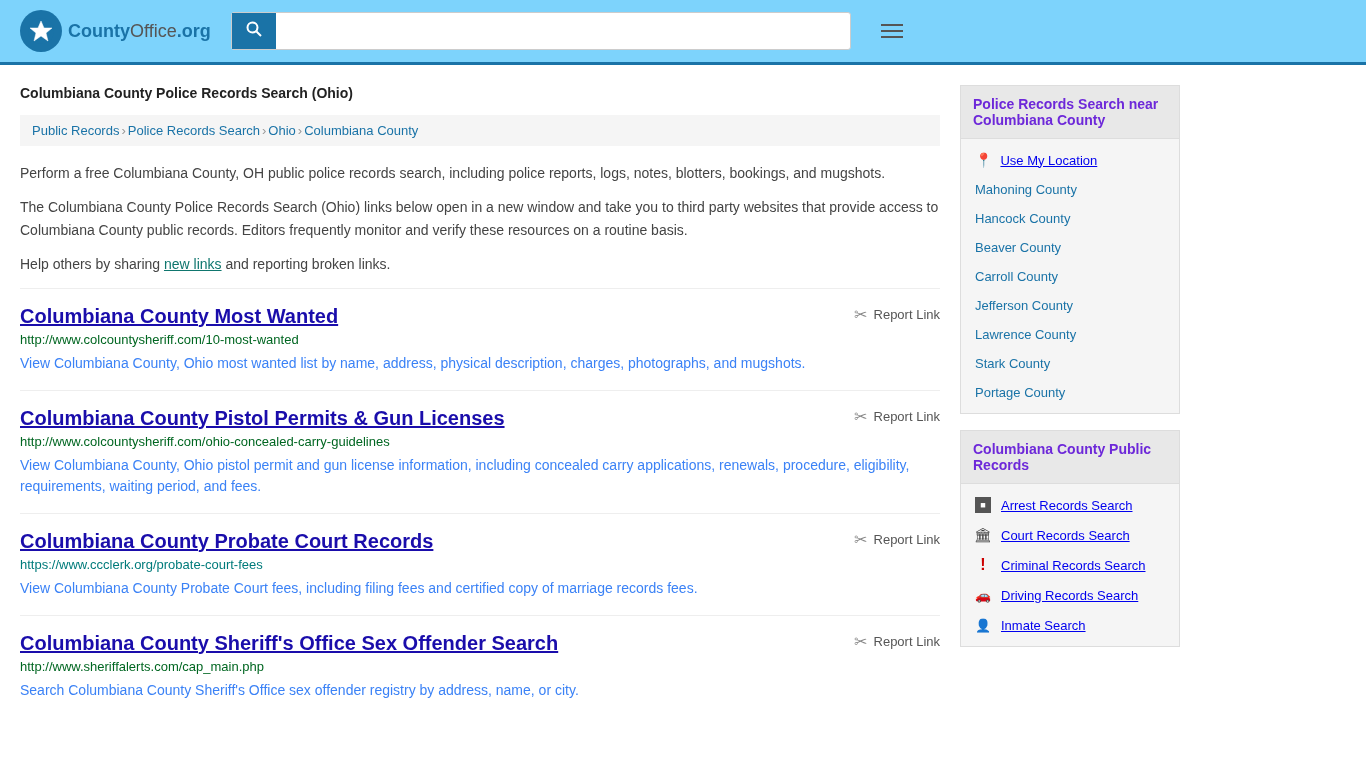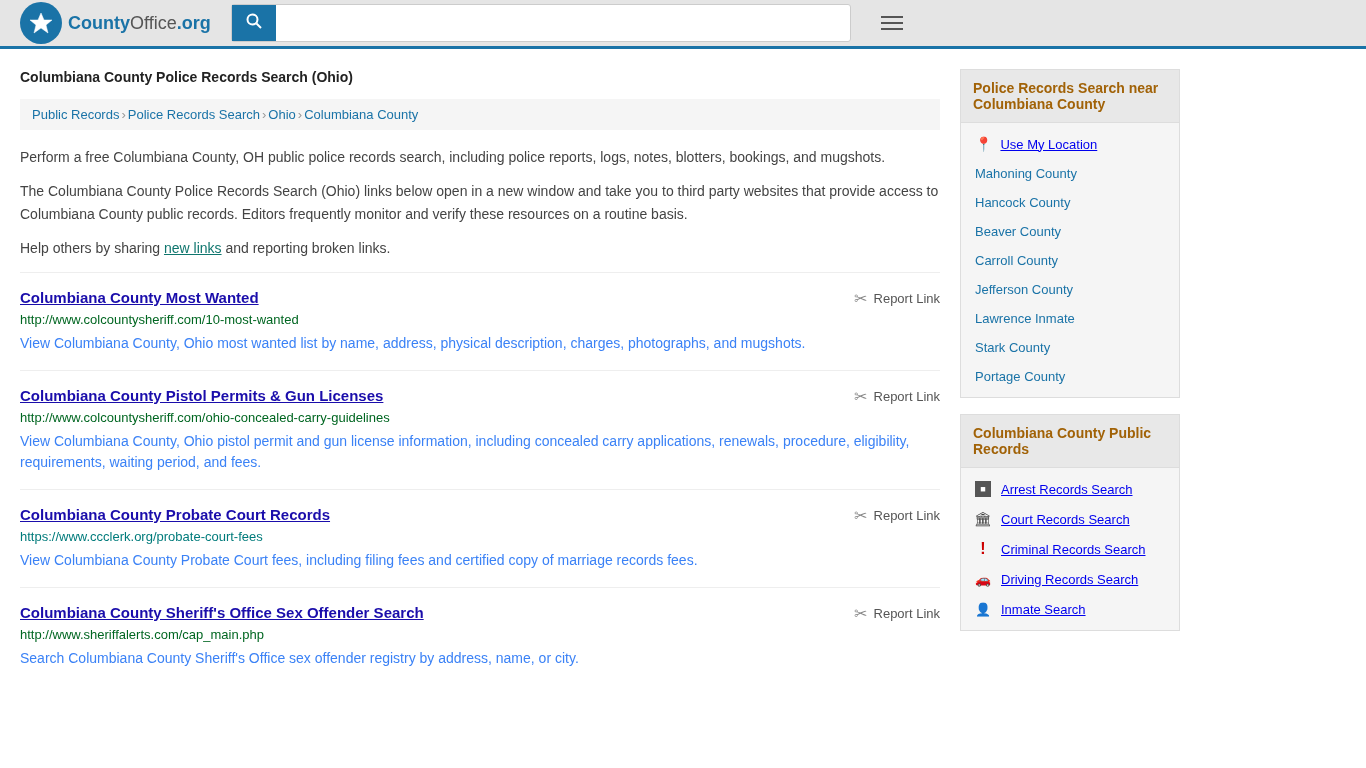"CountyOffice.org" #header { background: #e5e5e5 -> #7dd3fc; padding: 2px 20px -> 10px 20px }
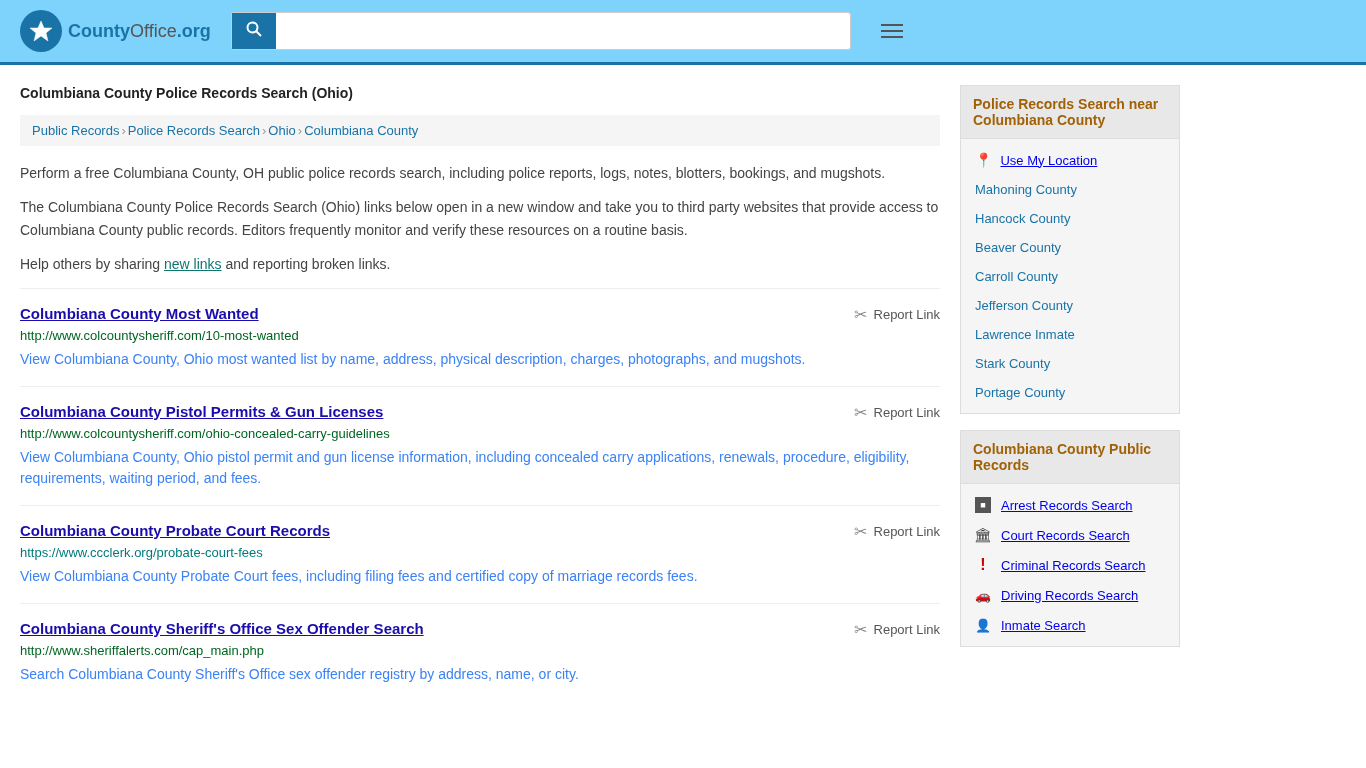"Police Records Search near Columbiana" .sidebar-section-title { color: #a16207 -> #6d28d9 }
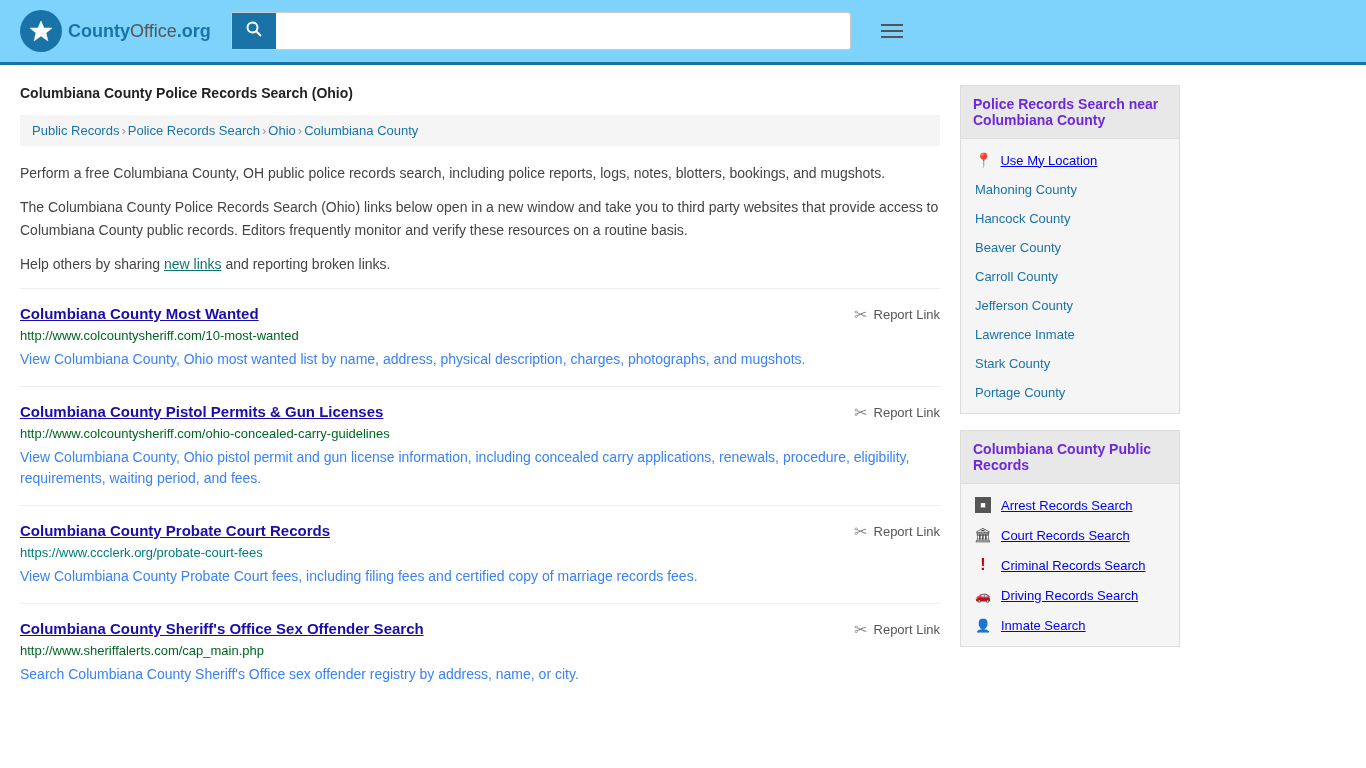"Columbiana County Most Wanted" .result-title { font-size: 15px -> 20px }
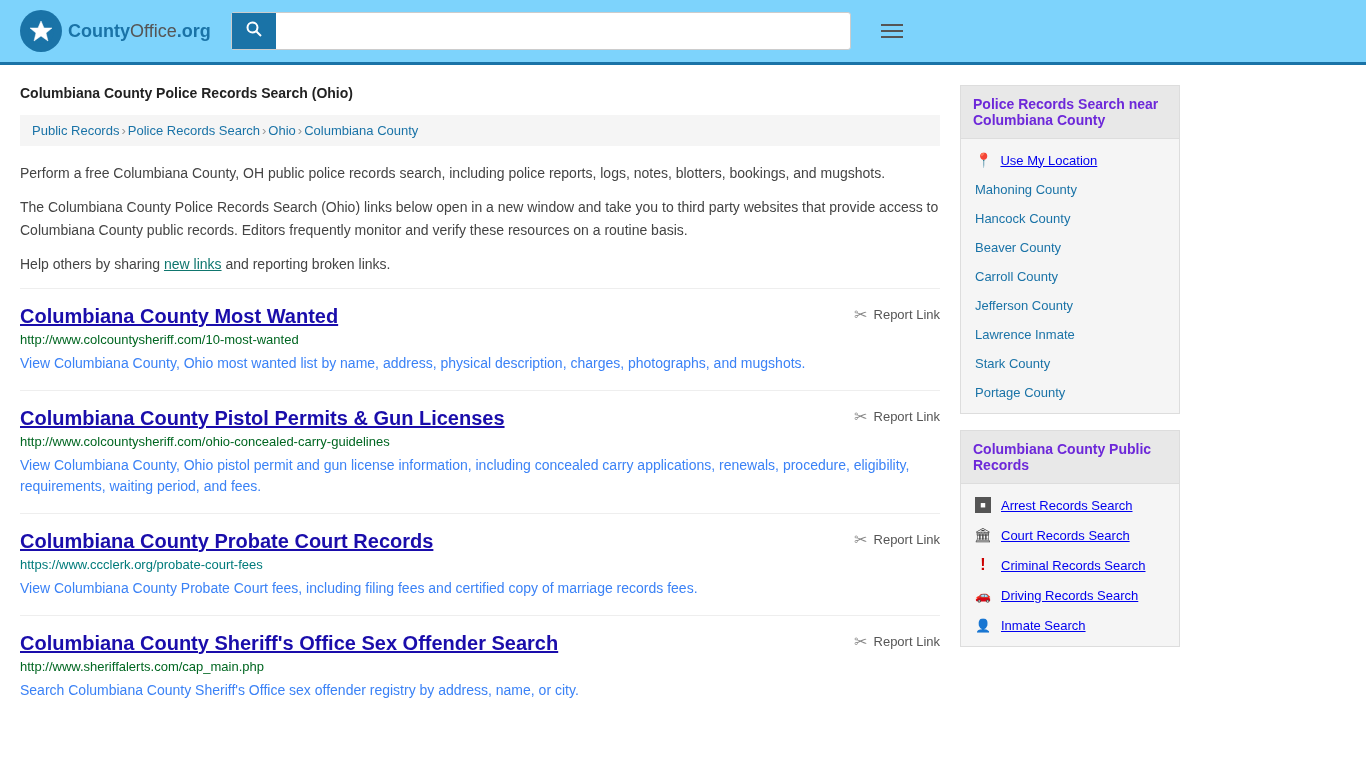"Lawrence Inmate" a { text: Inmate -> County }
